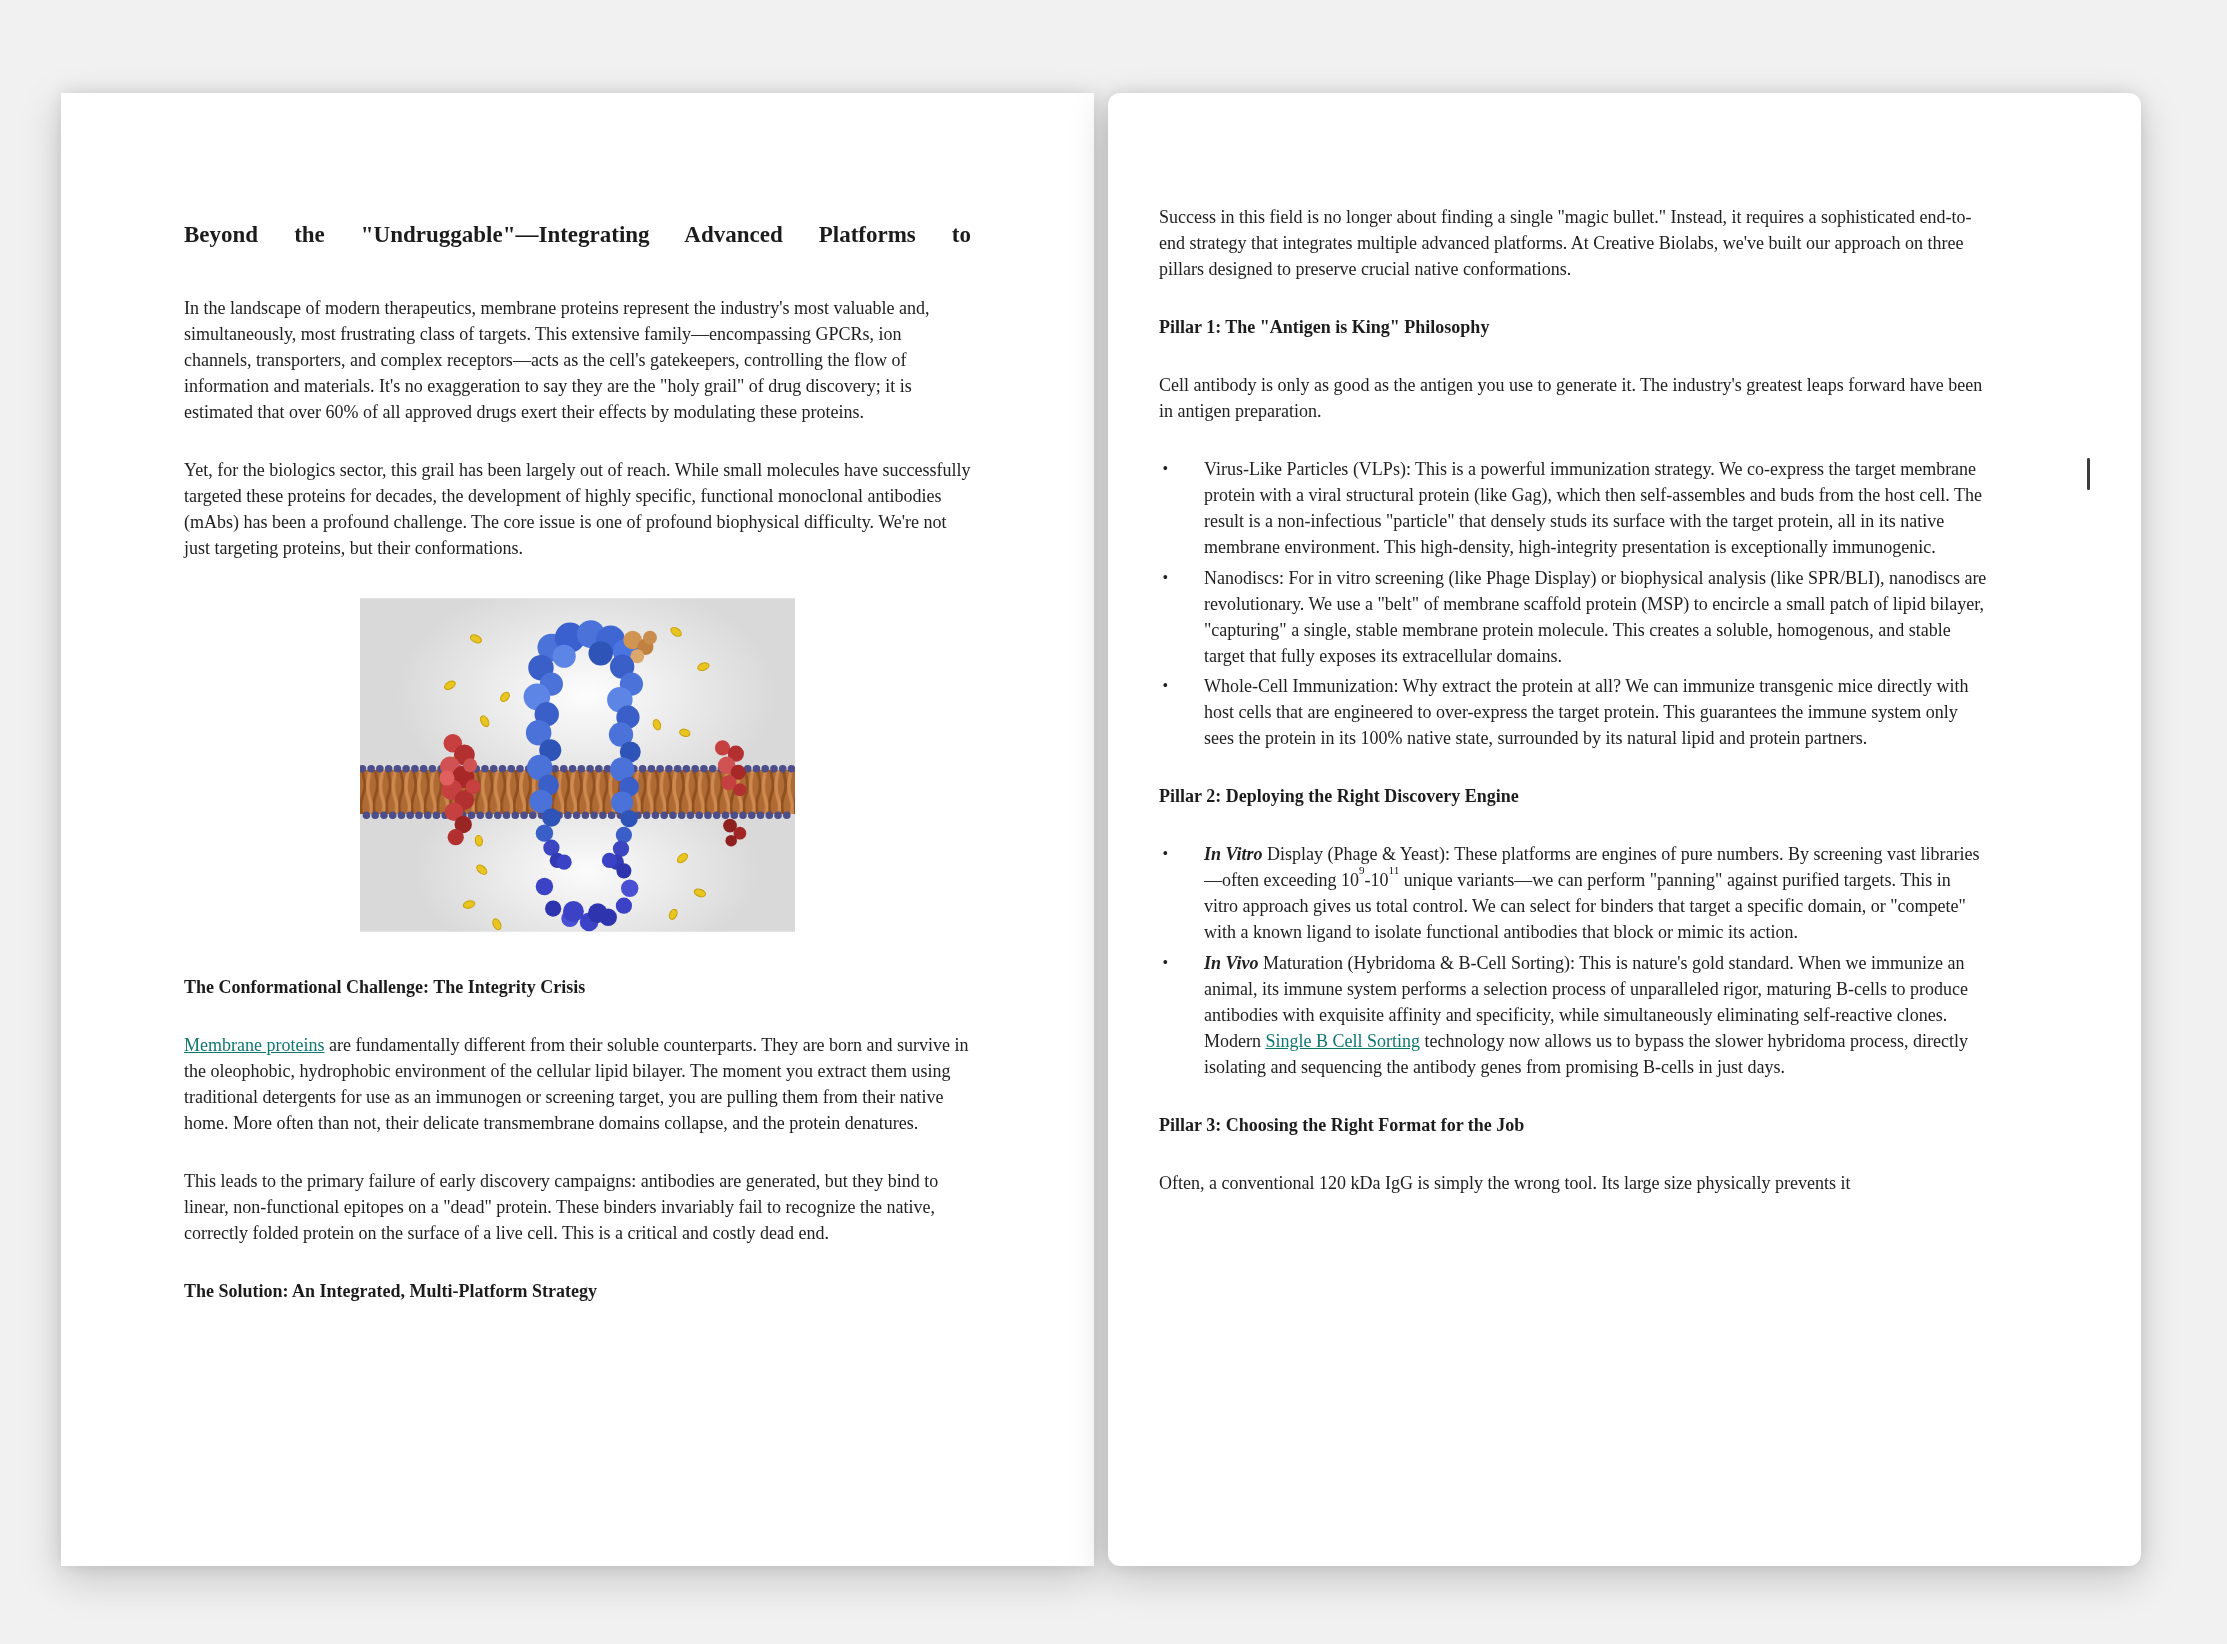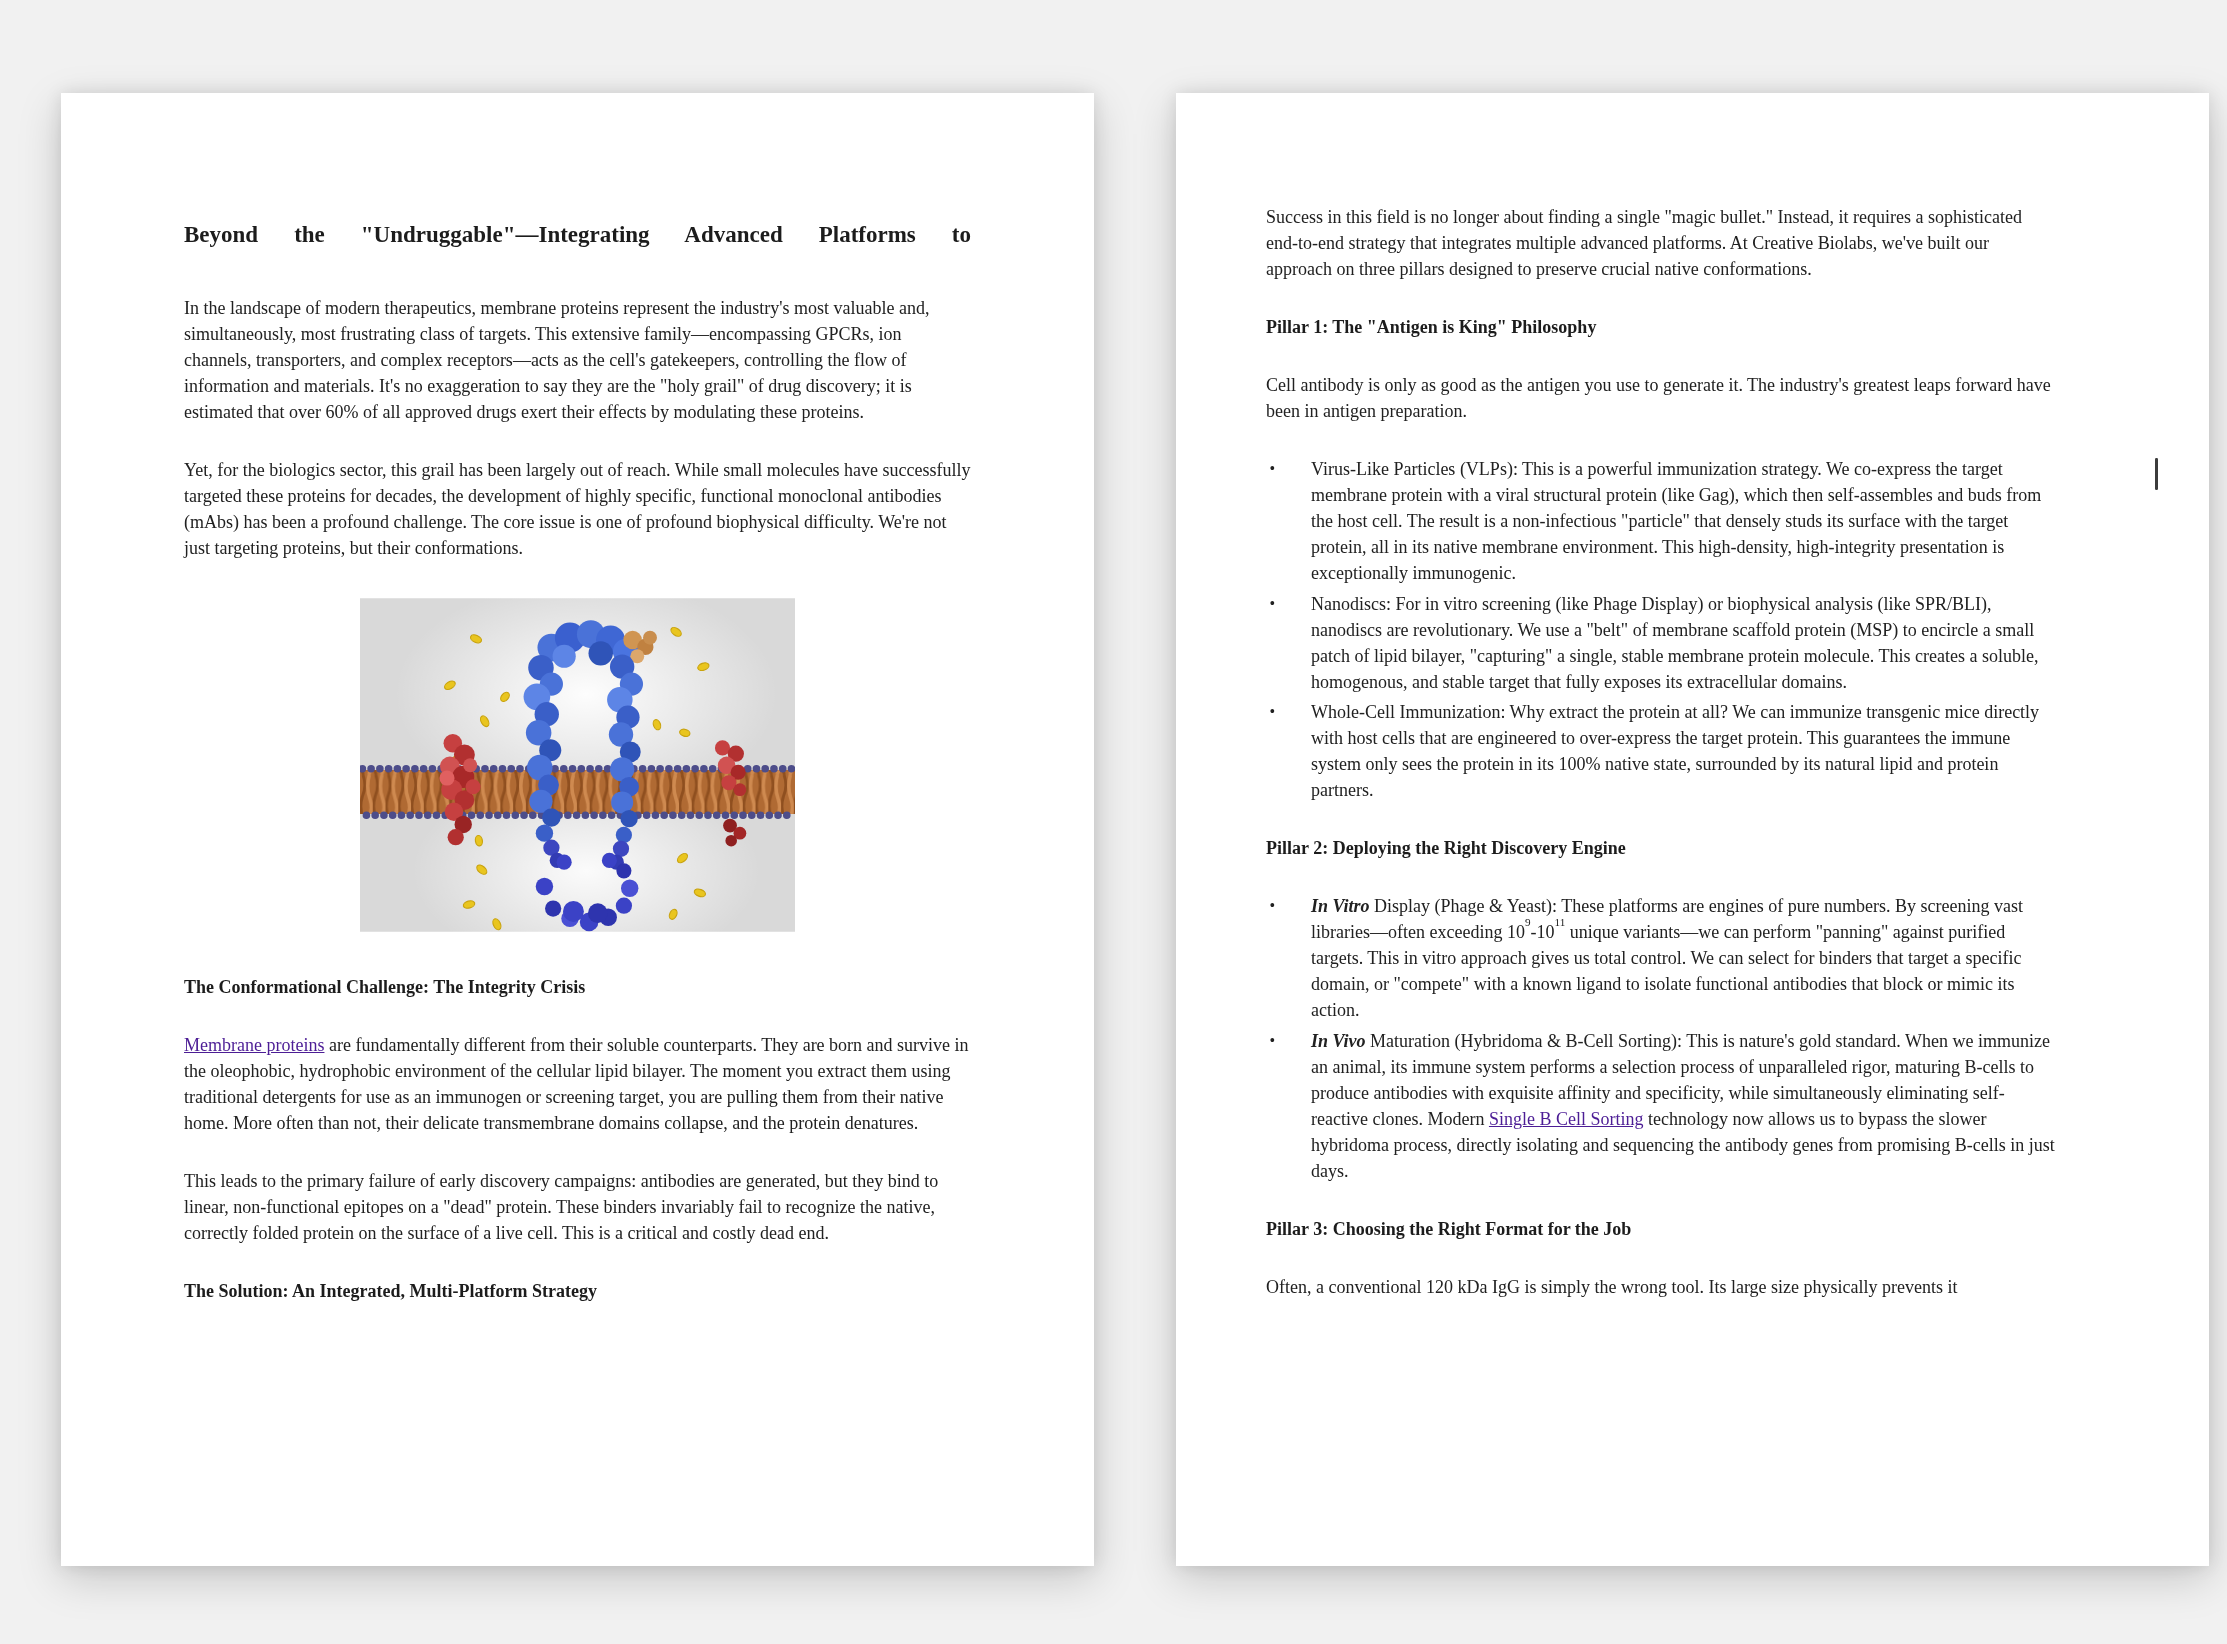"Success in this field is" .page-right { border-radius: none -> 12px; left: 1176px -> 1108px; padding: 0 154px 0 90px -> 0 154px 0 51px }
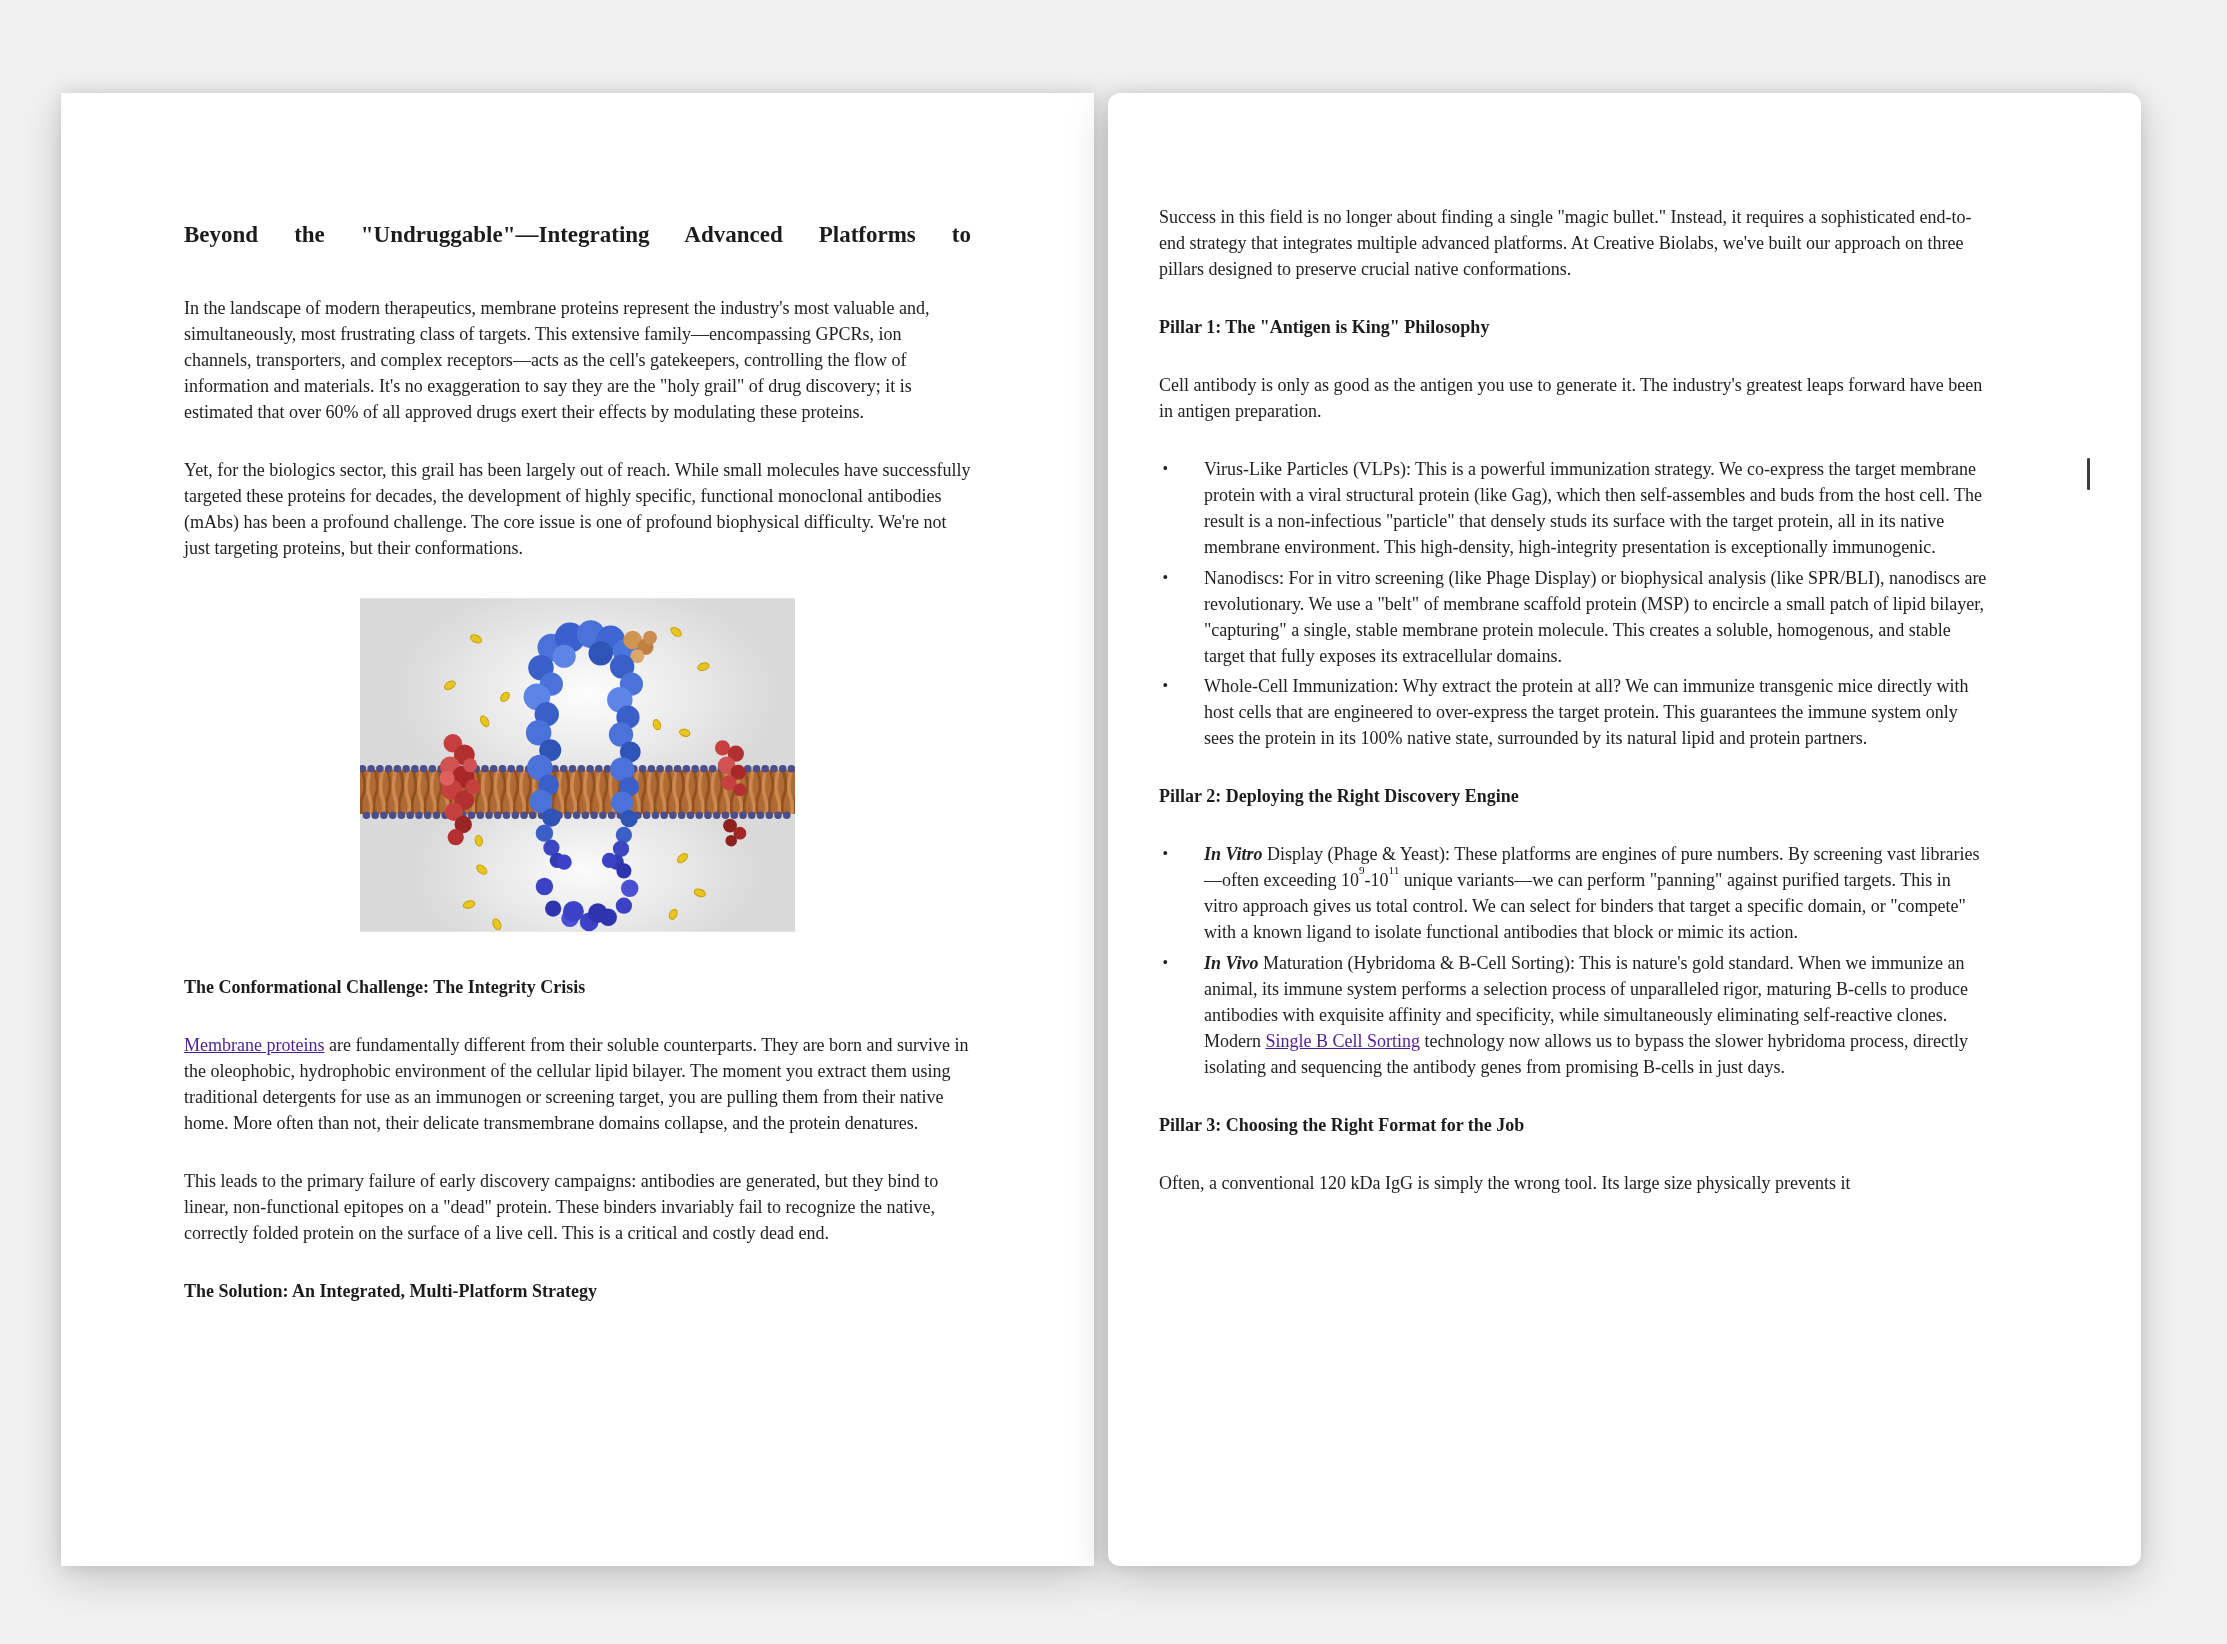"Membrane proteins" a.doclink { color: #4c1d95 -> #0f766e }
